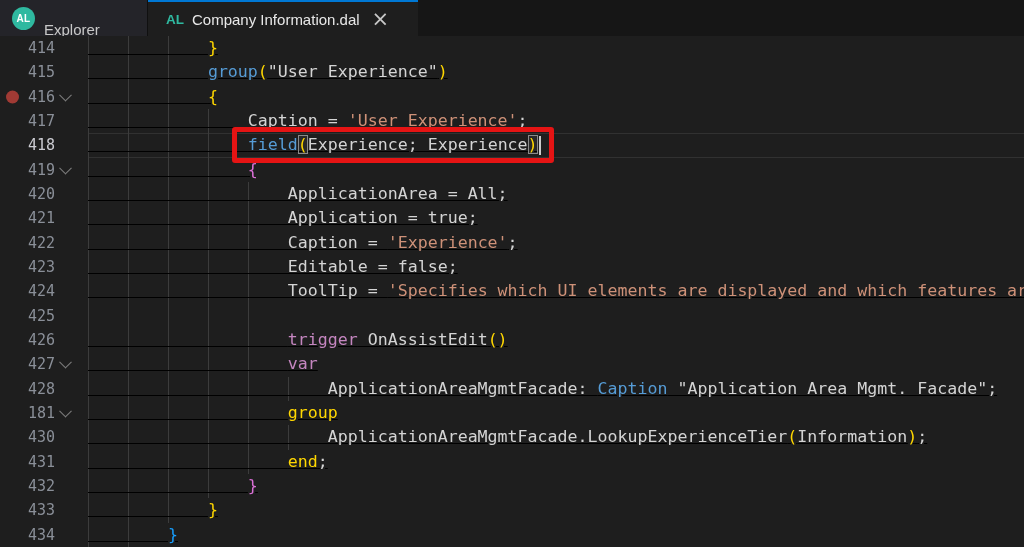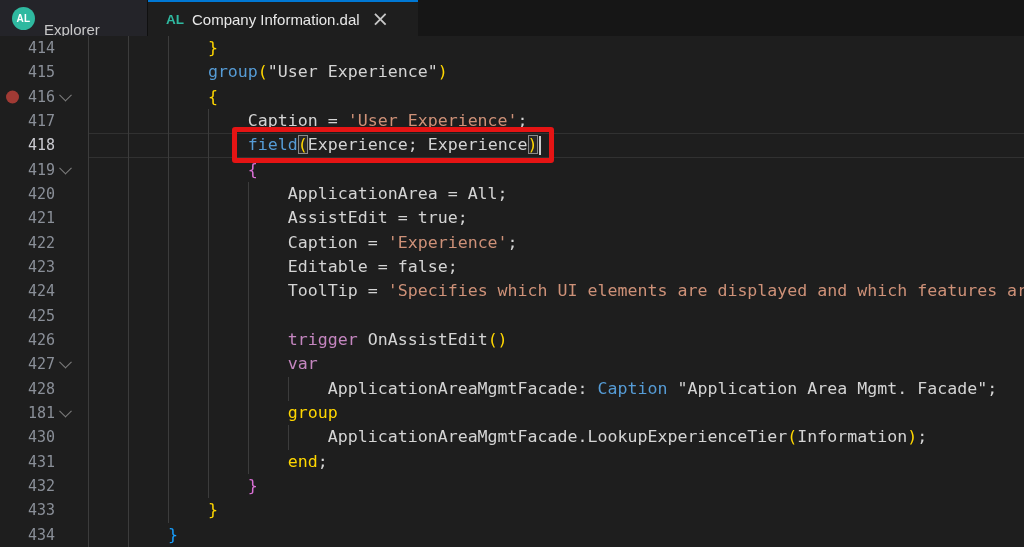"414" .editor { text-decoration: none -> underline }
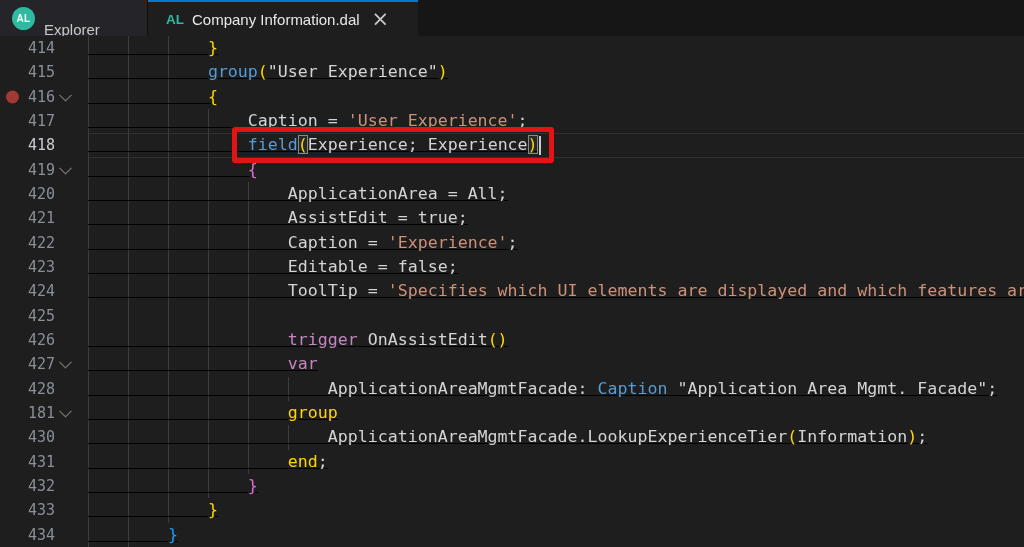"AssistEdit = true;" span.c-w { text: AssistEdit -> Application }
